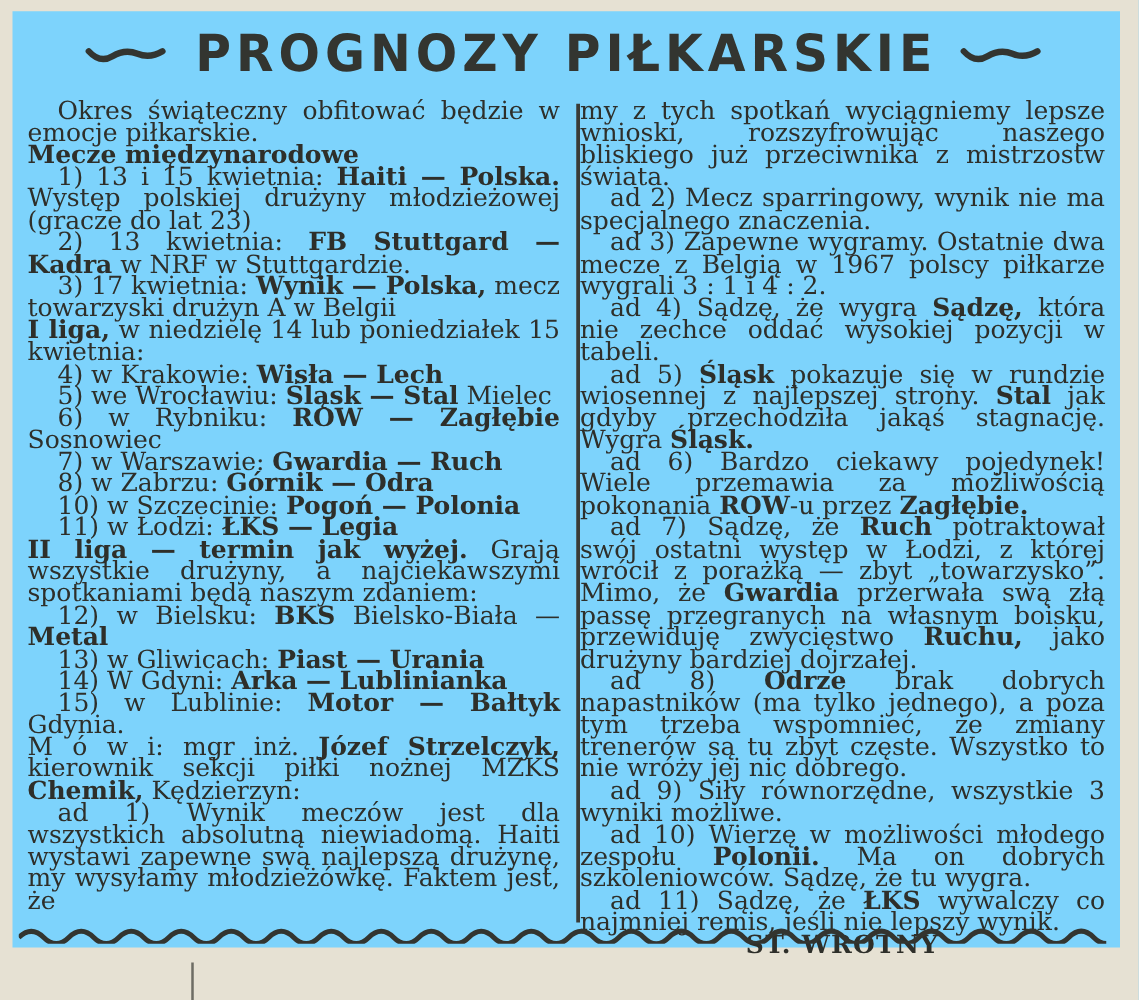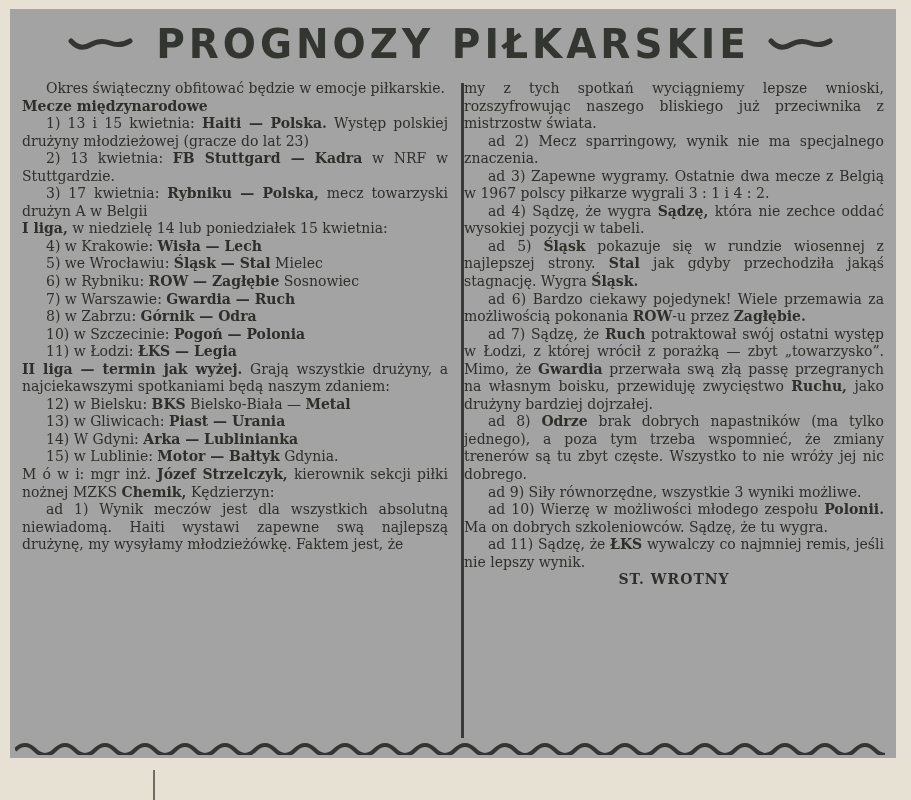"PROGNOZY PIŁKARSKIE" .panel { background: #a3a3a3 -> #7dd3fc }
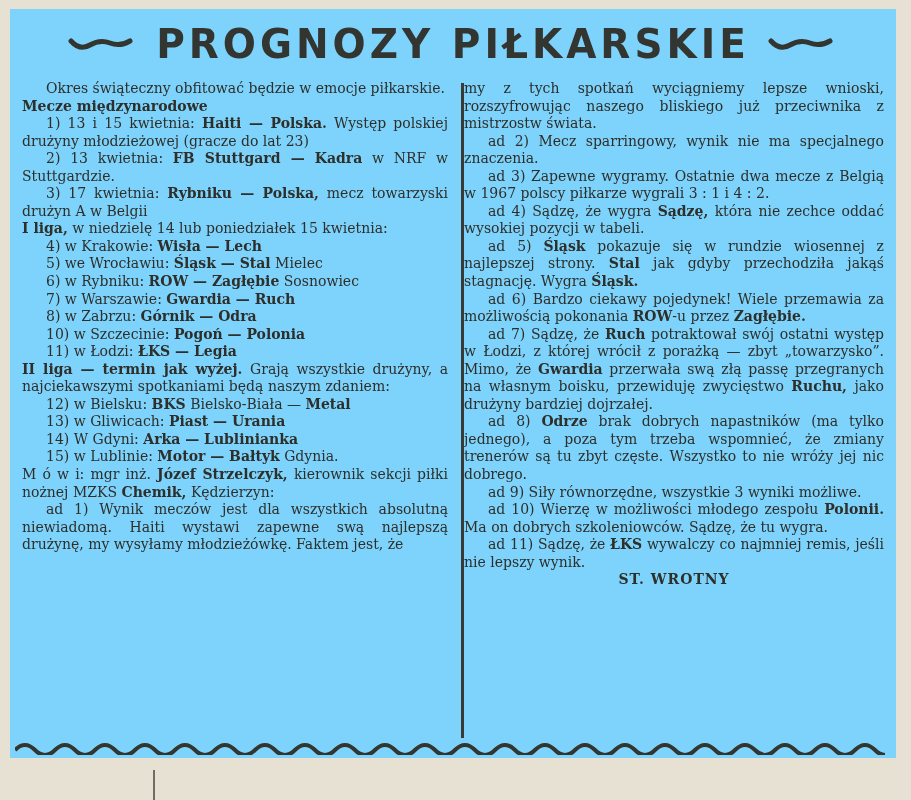"Okres świąteczny obfitować będzie w" .col { font-size: 14px -> 20px }
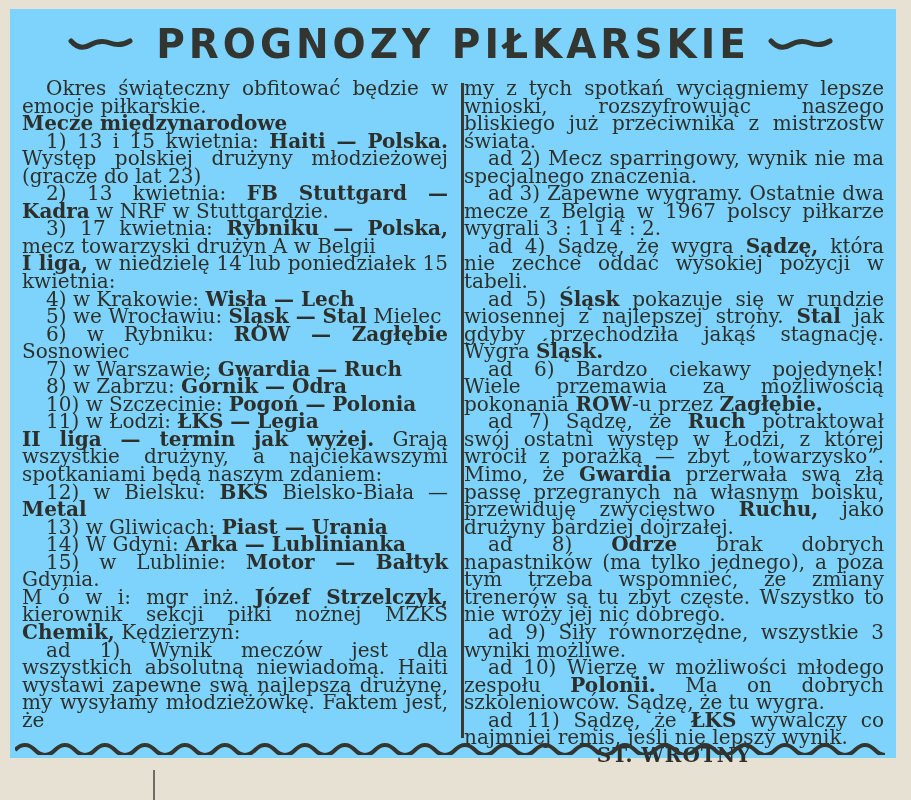"Rybniku — Polska," b { text: Rybniku -> Wynik }
